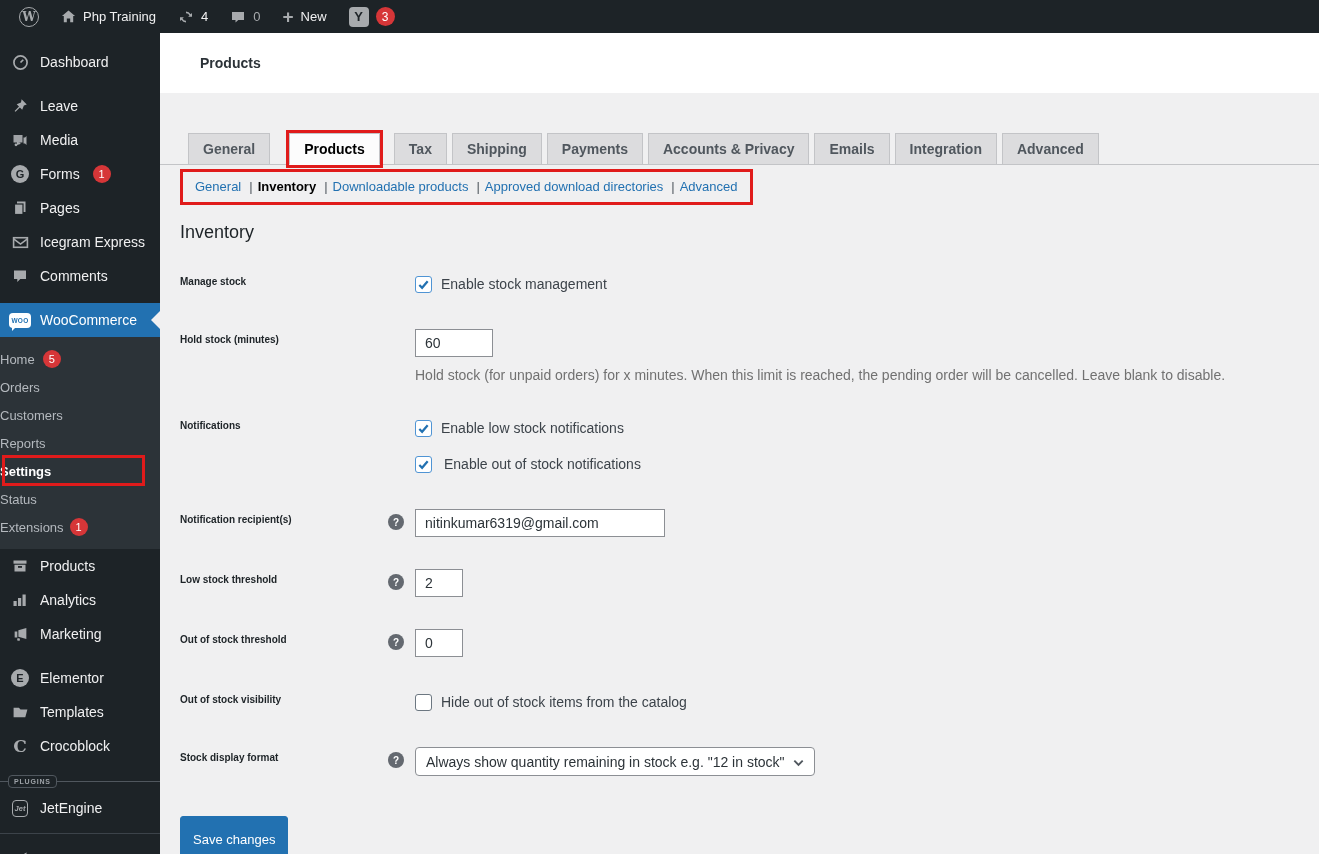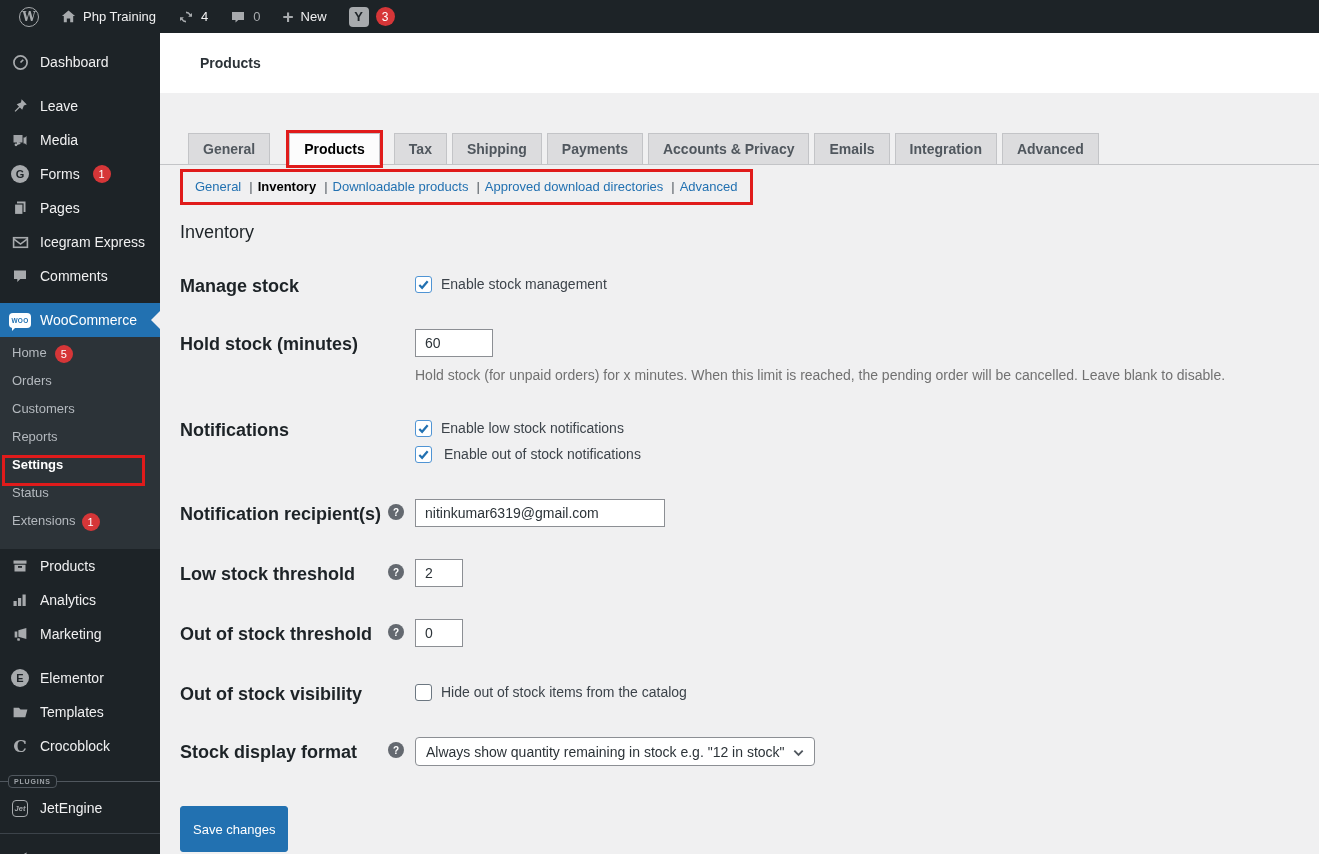"Manage stock" .flabel { font-size: 18px -> 10px }
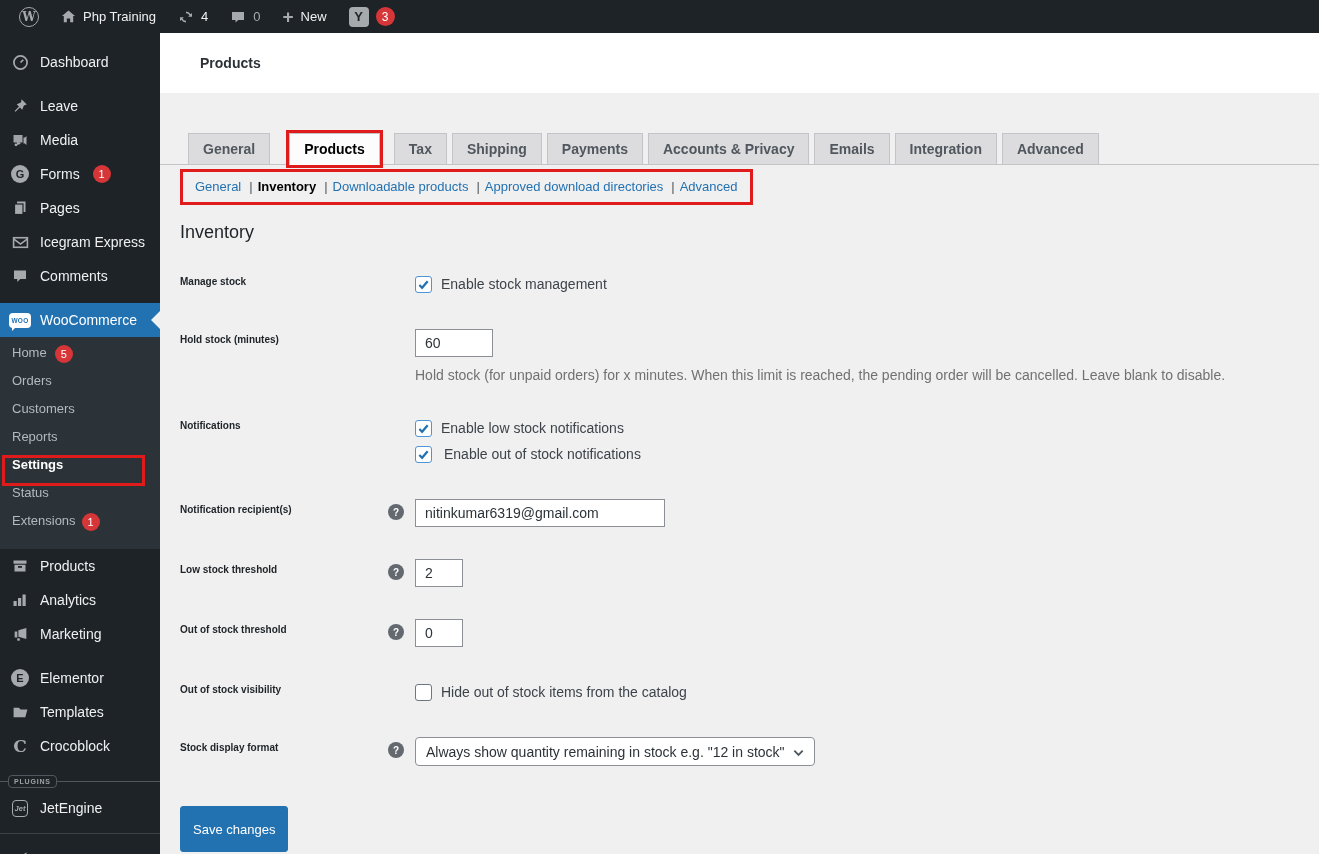"Home" .sub-item { align-items: none -> center; padding-left: 12px -> 0 }
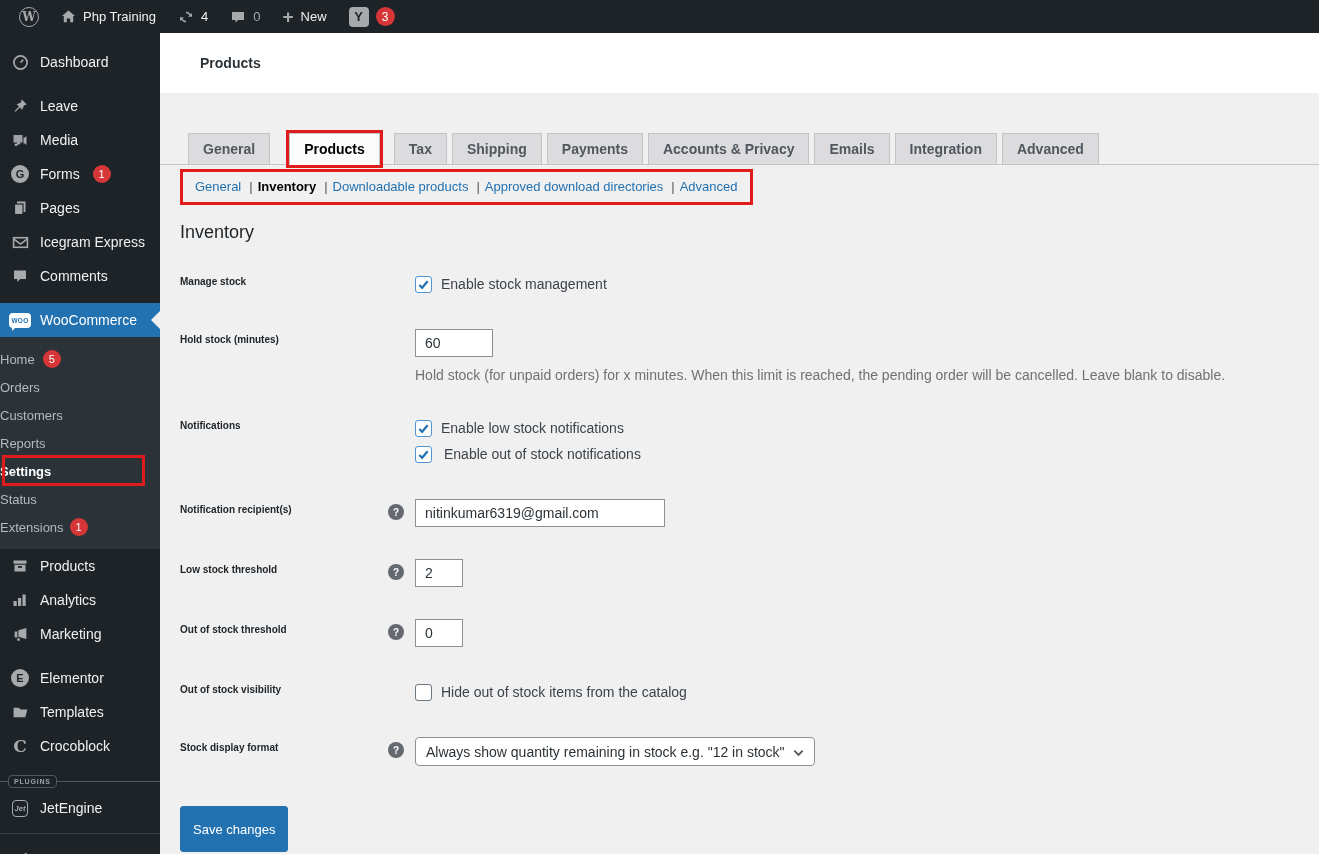"Enable out of stock notifications" .cb-line + .cb-line { margin-top: 0 -> 10px }
